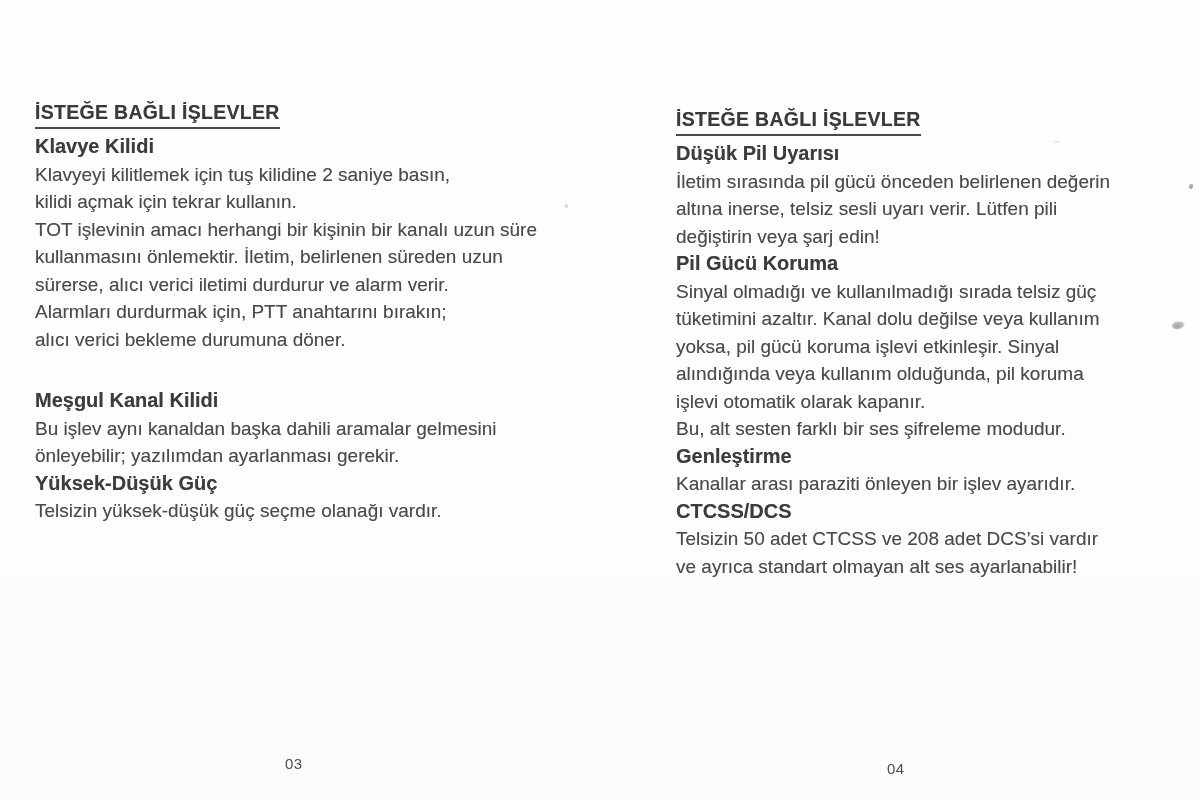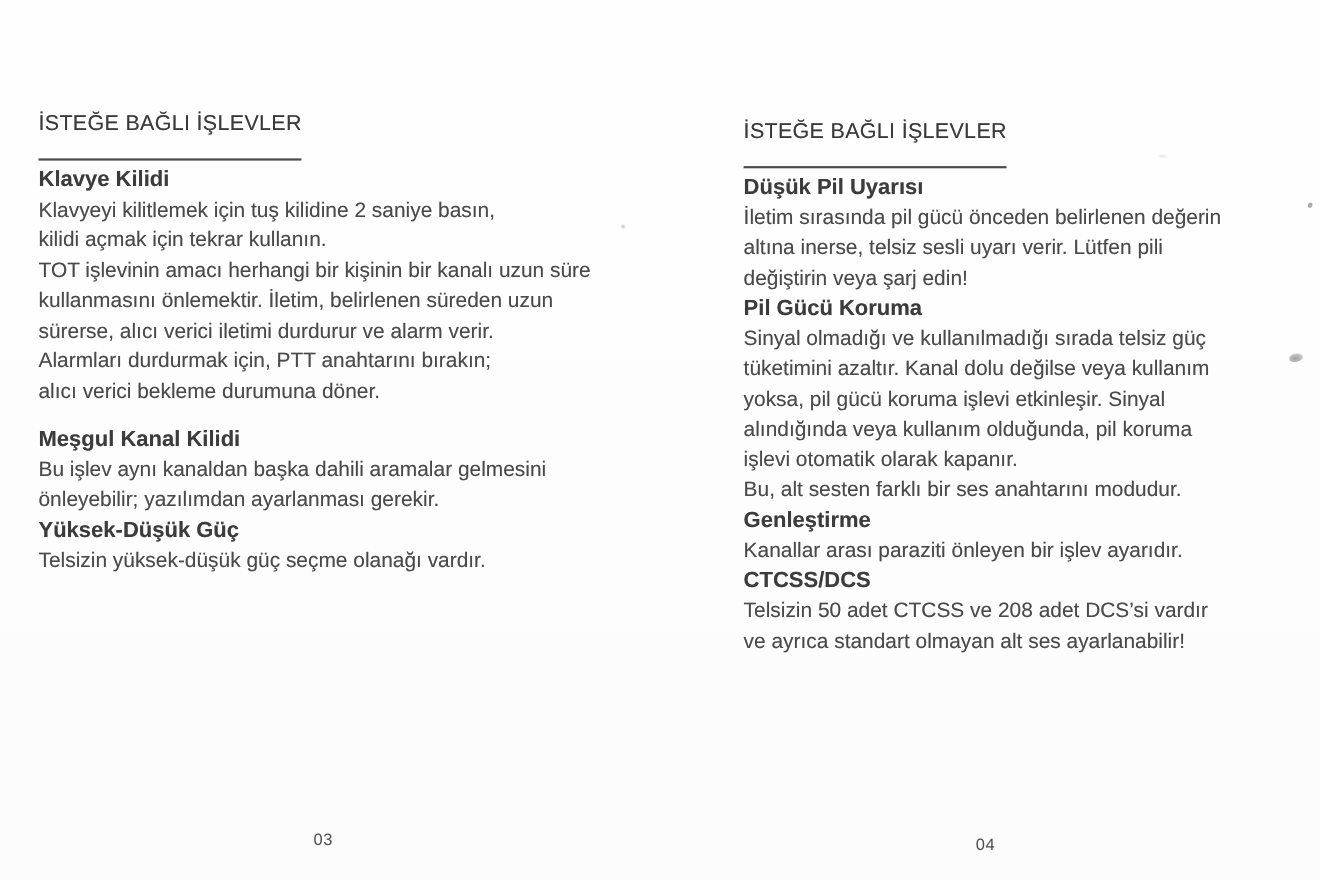"İSTEĞE BAĞLI İŞLEVLER" .doc-heading { font-weight: normal -> bold; padding-bottom: 20px -> 3px }
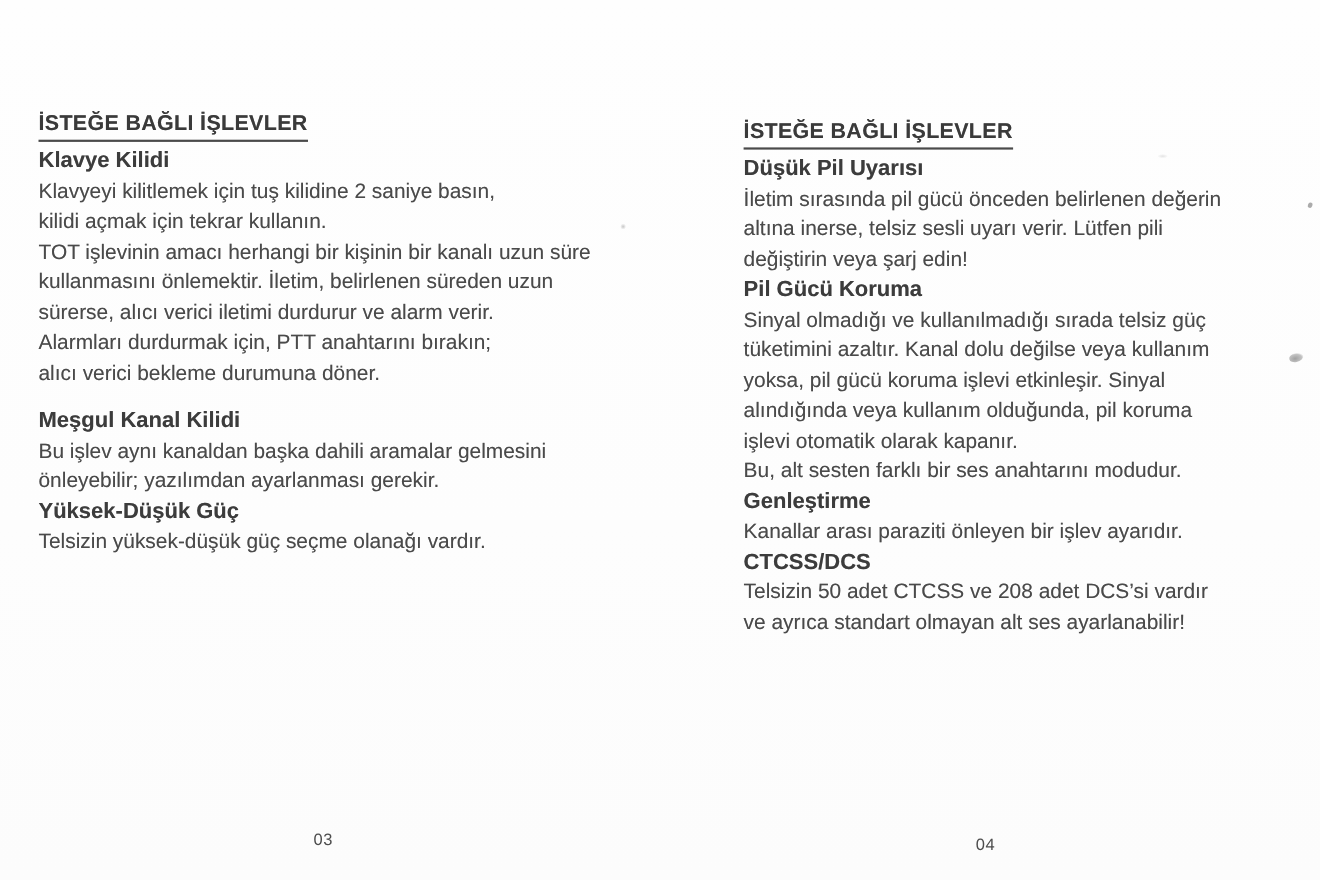"Meşgul Kanal Kilidi" .gap-before { margin-top: 16px -> 34px }
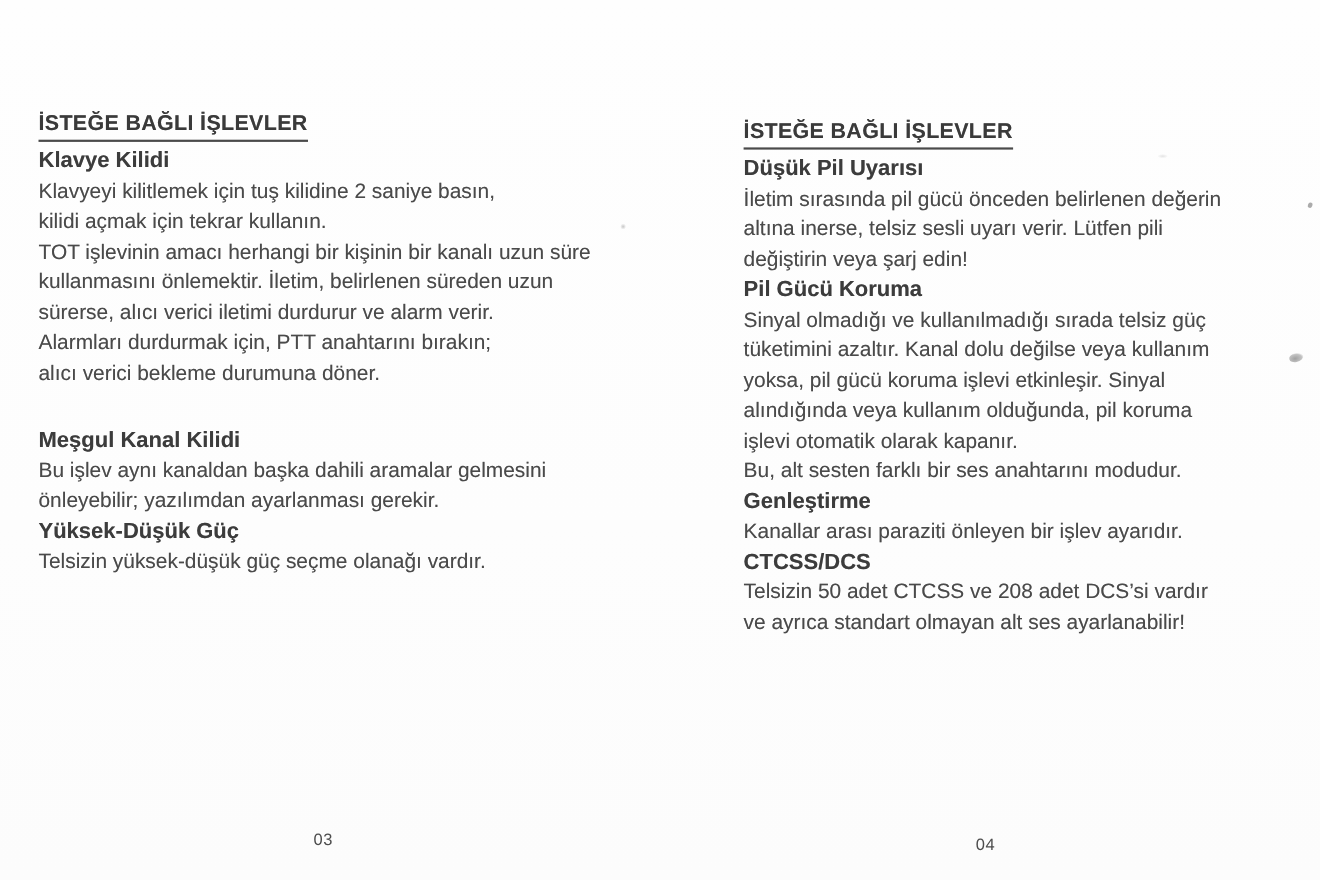"Bu, alt sesten farklı bir" div.section-body { text: anahtarını -> şifreleme }
